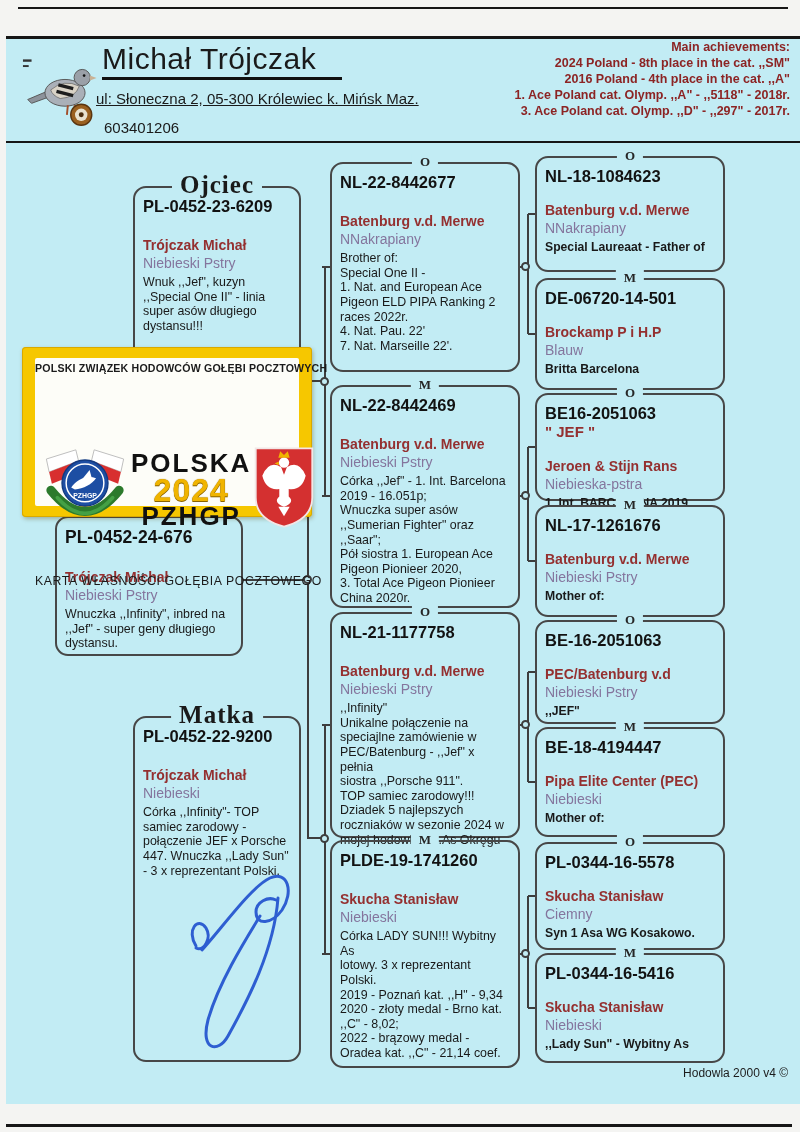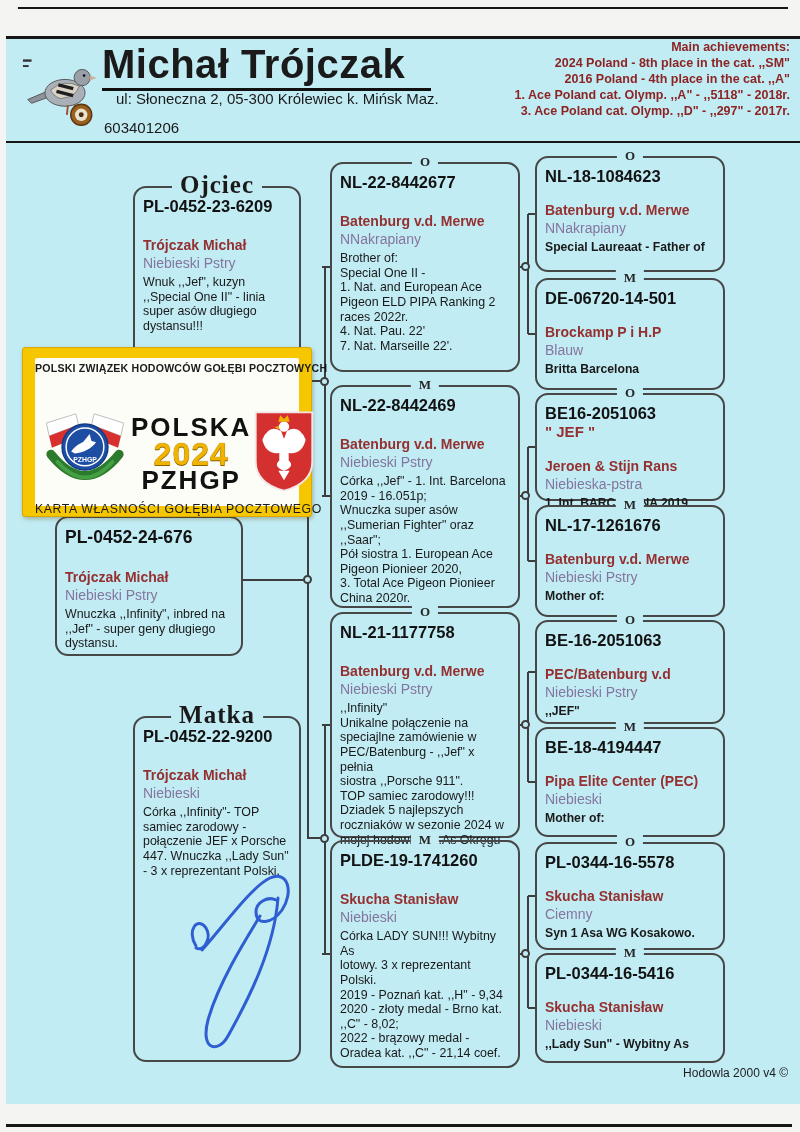"Michał Trójczak" .name { font-size: 40px -> 30px; font-weight: bold -> normal }
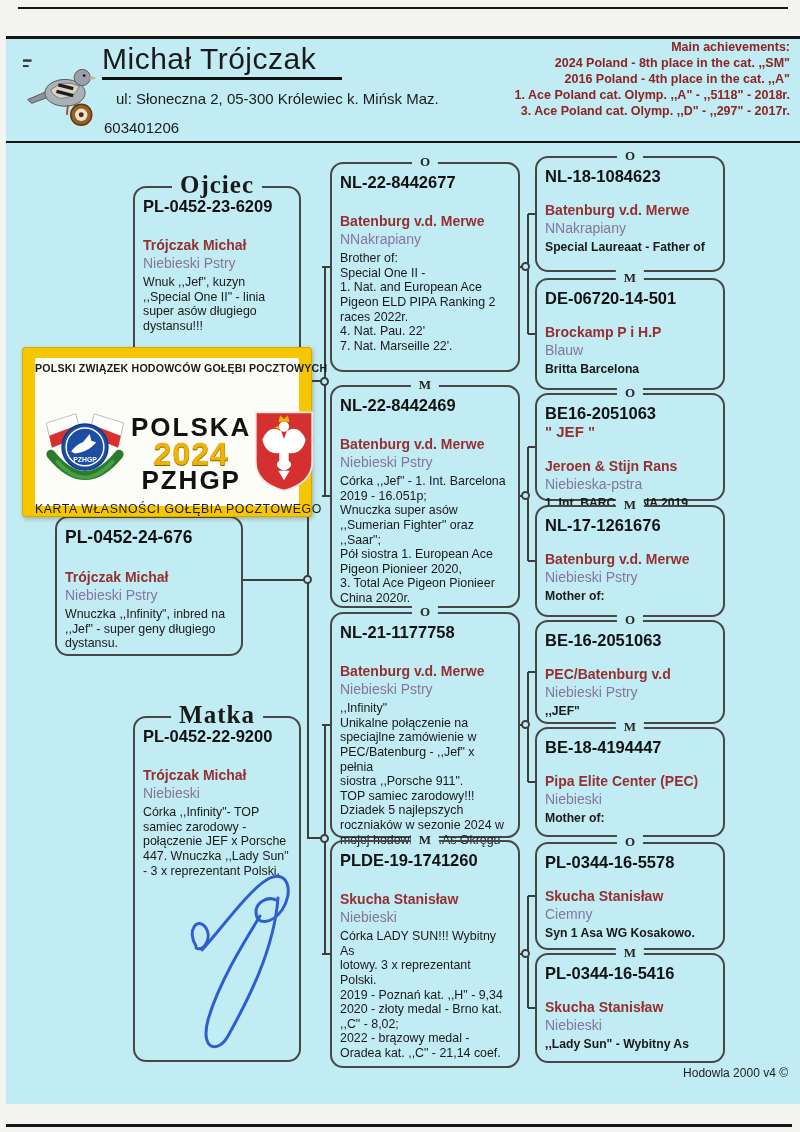"ul: Słoneczna 2, 05-300 Królewiec" .addr { left: 116px -> 96px; text-decoration: none -> underline }
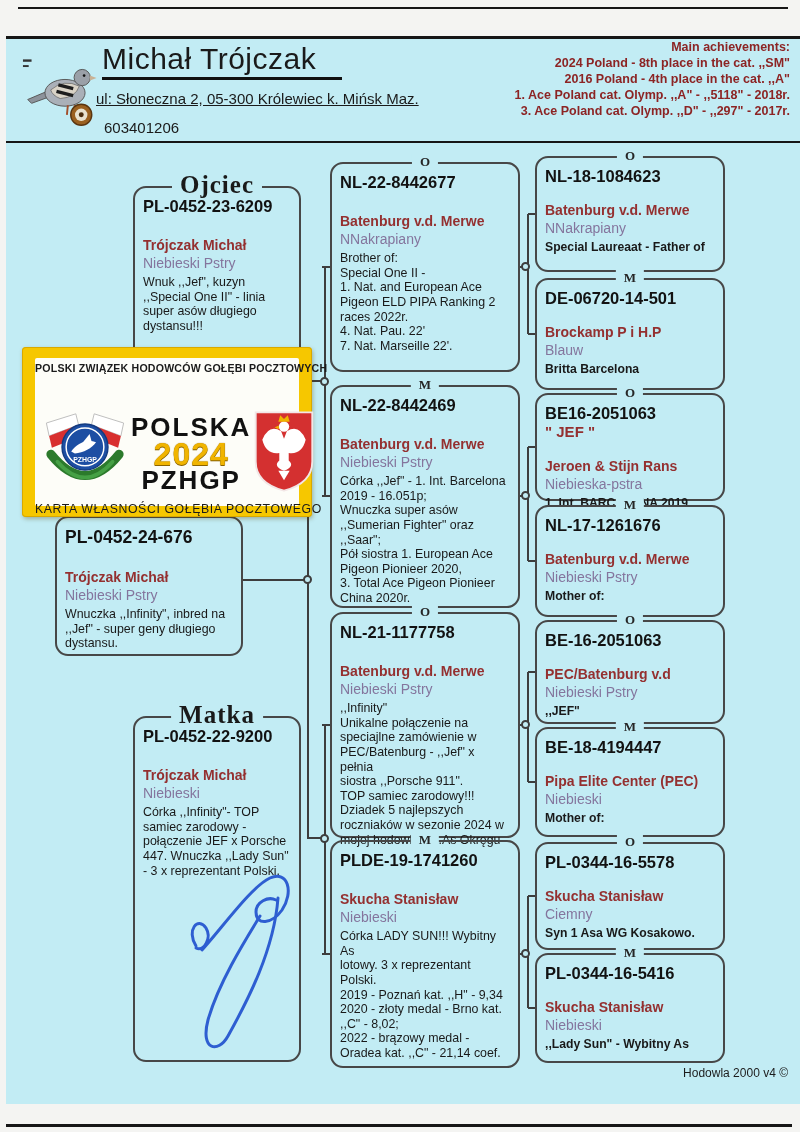"POLSKI ZWIĄZEK HODOWCÓW GOŁĘBI" .sticker-inner { gap: none -> 36px }
